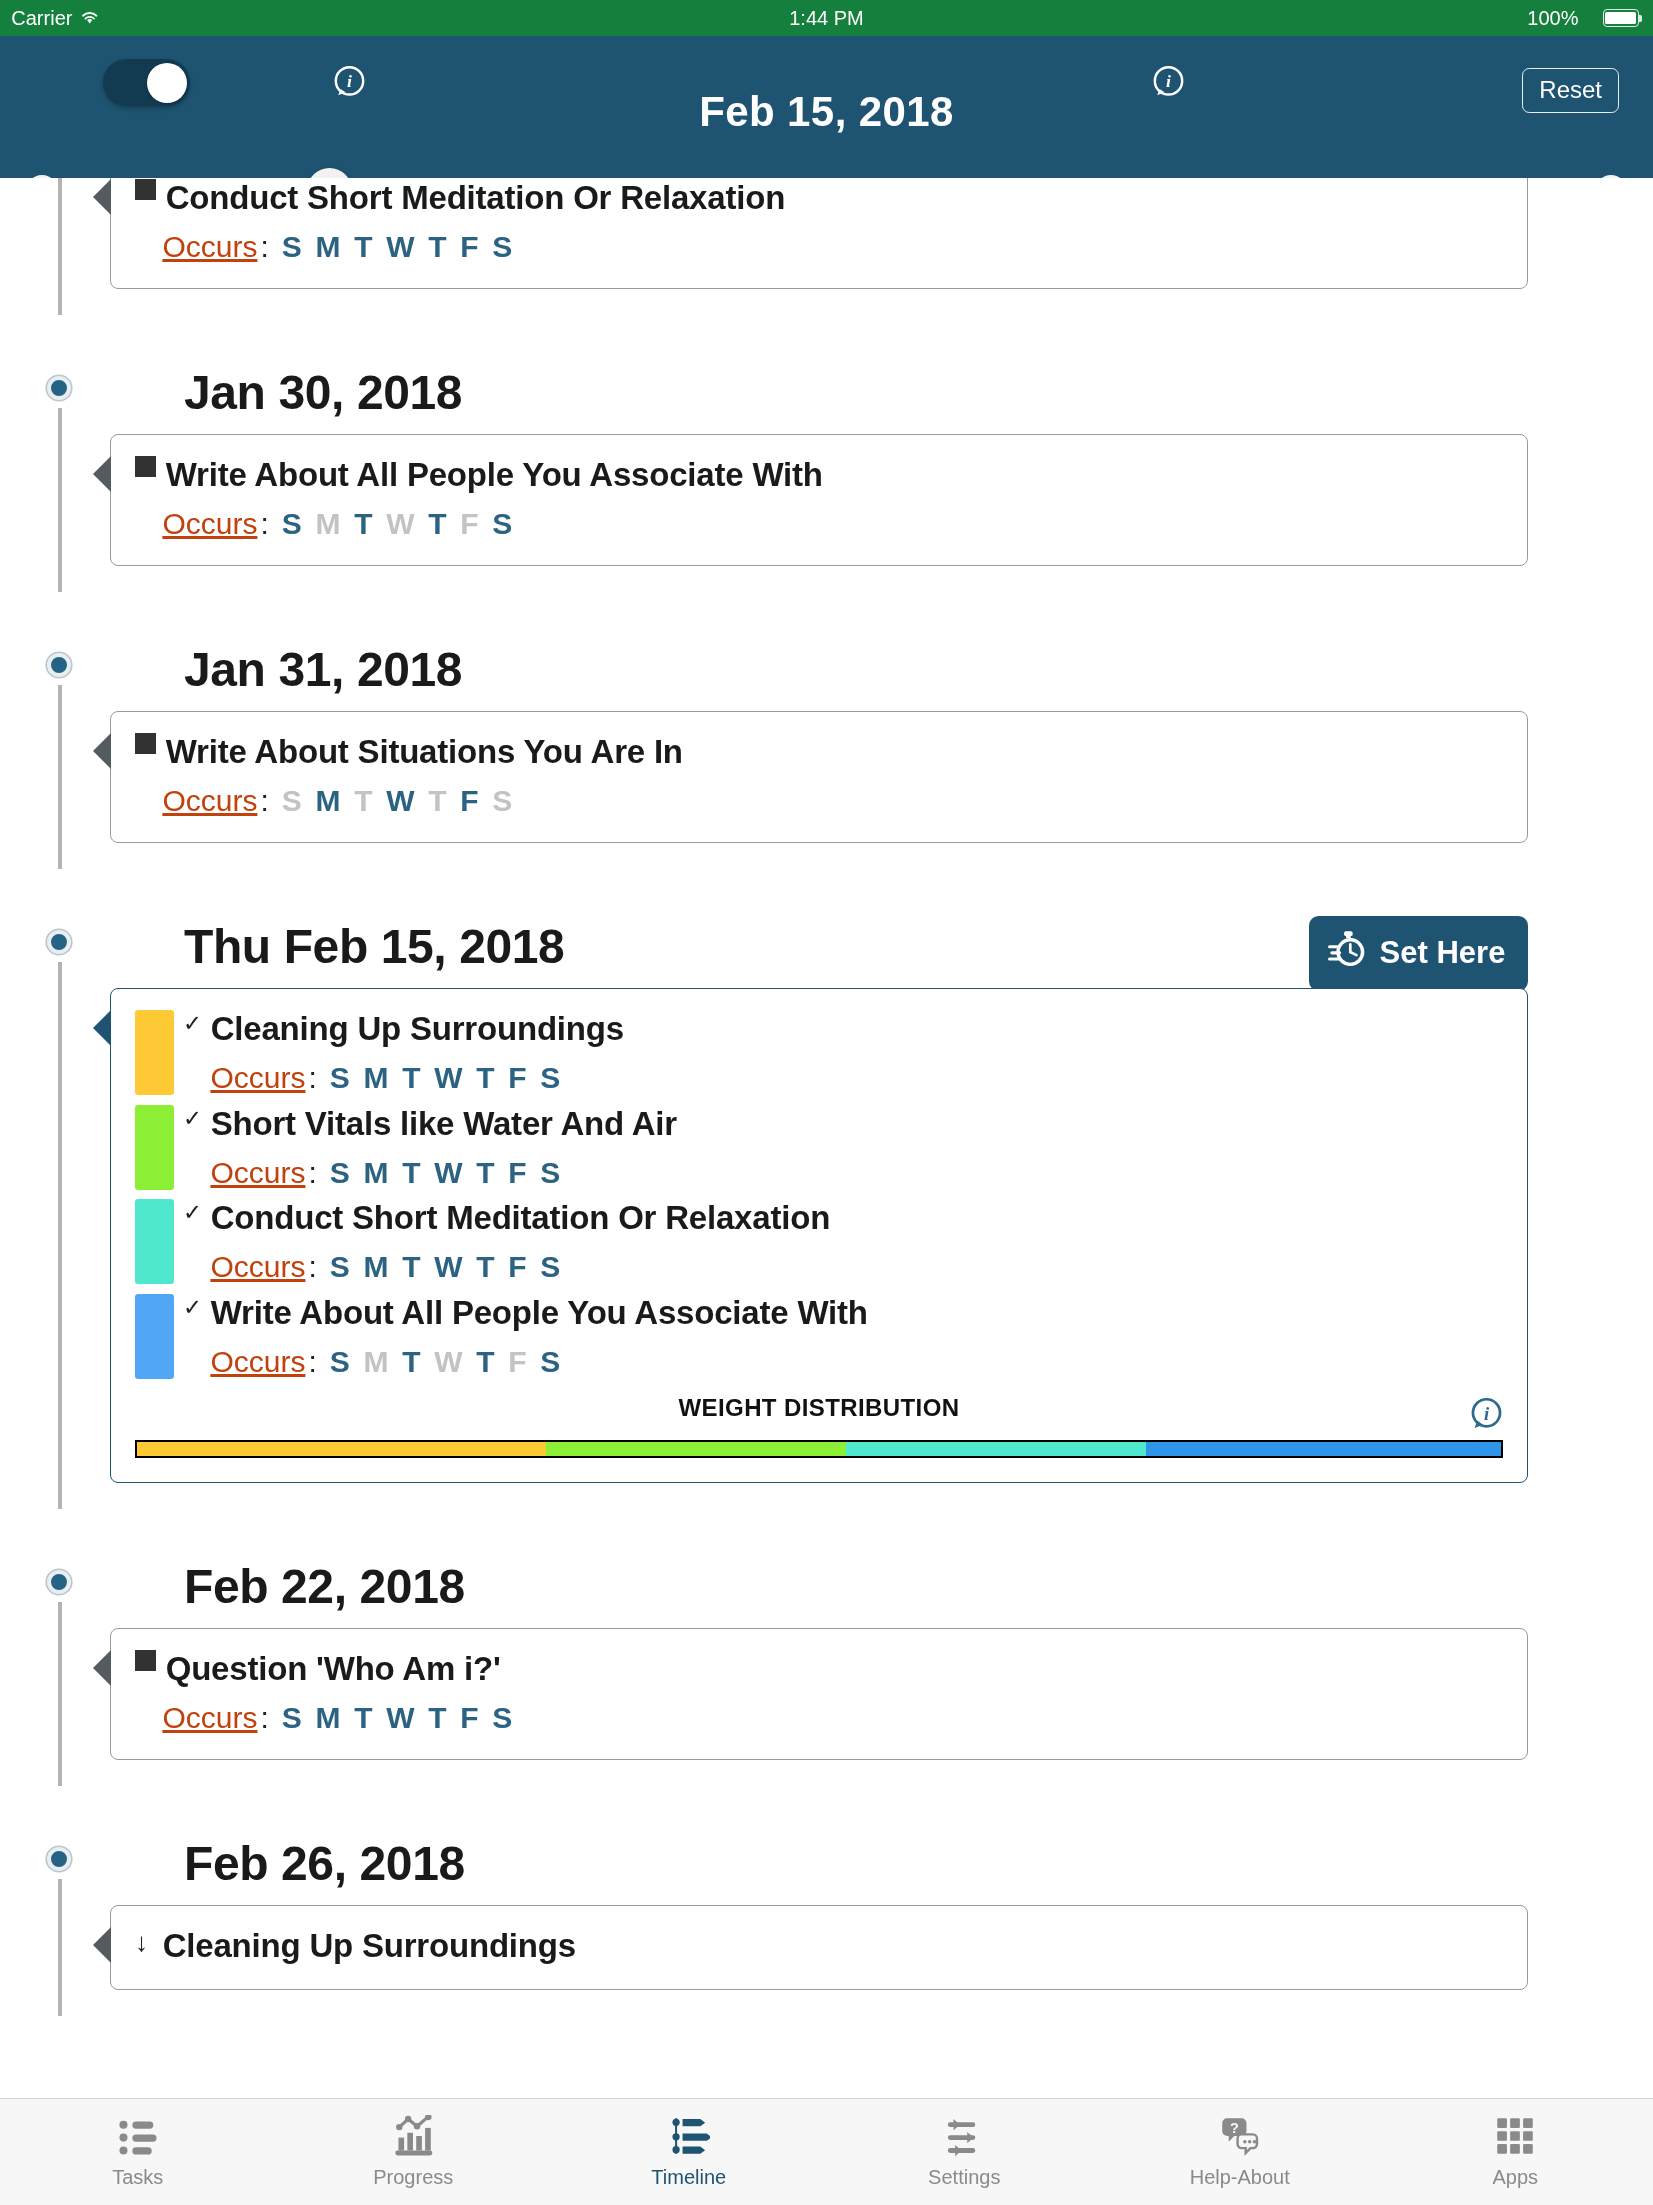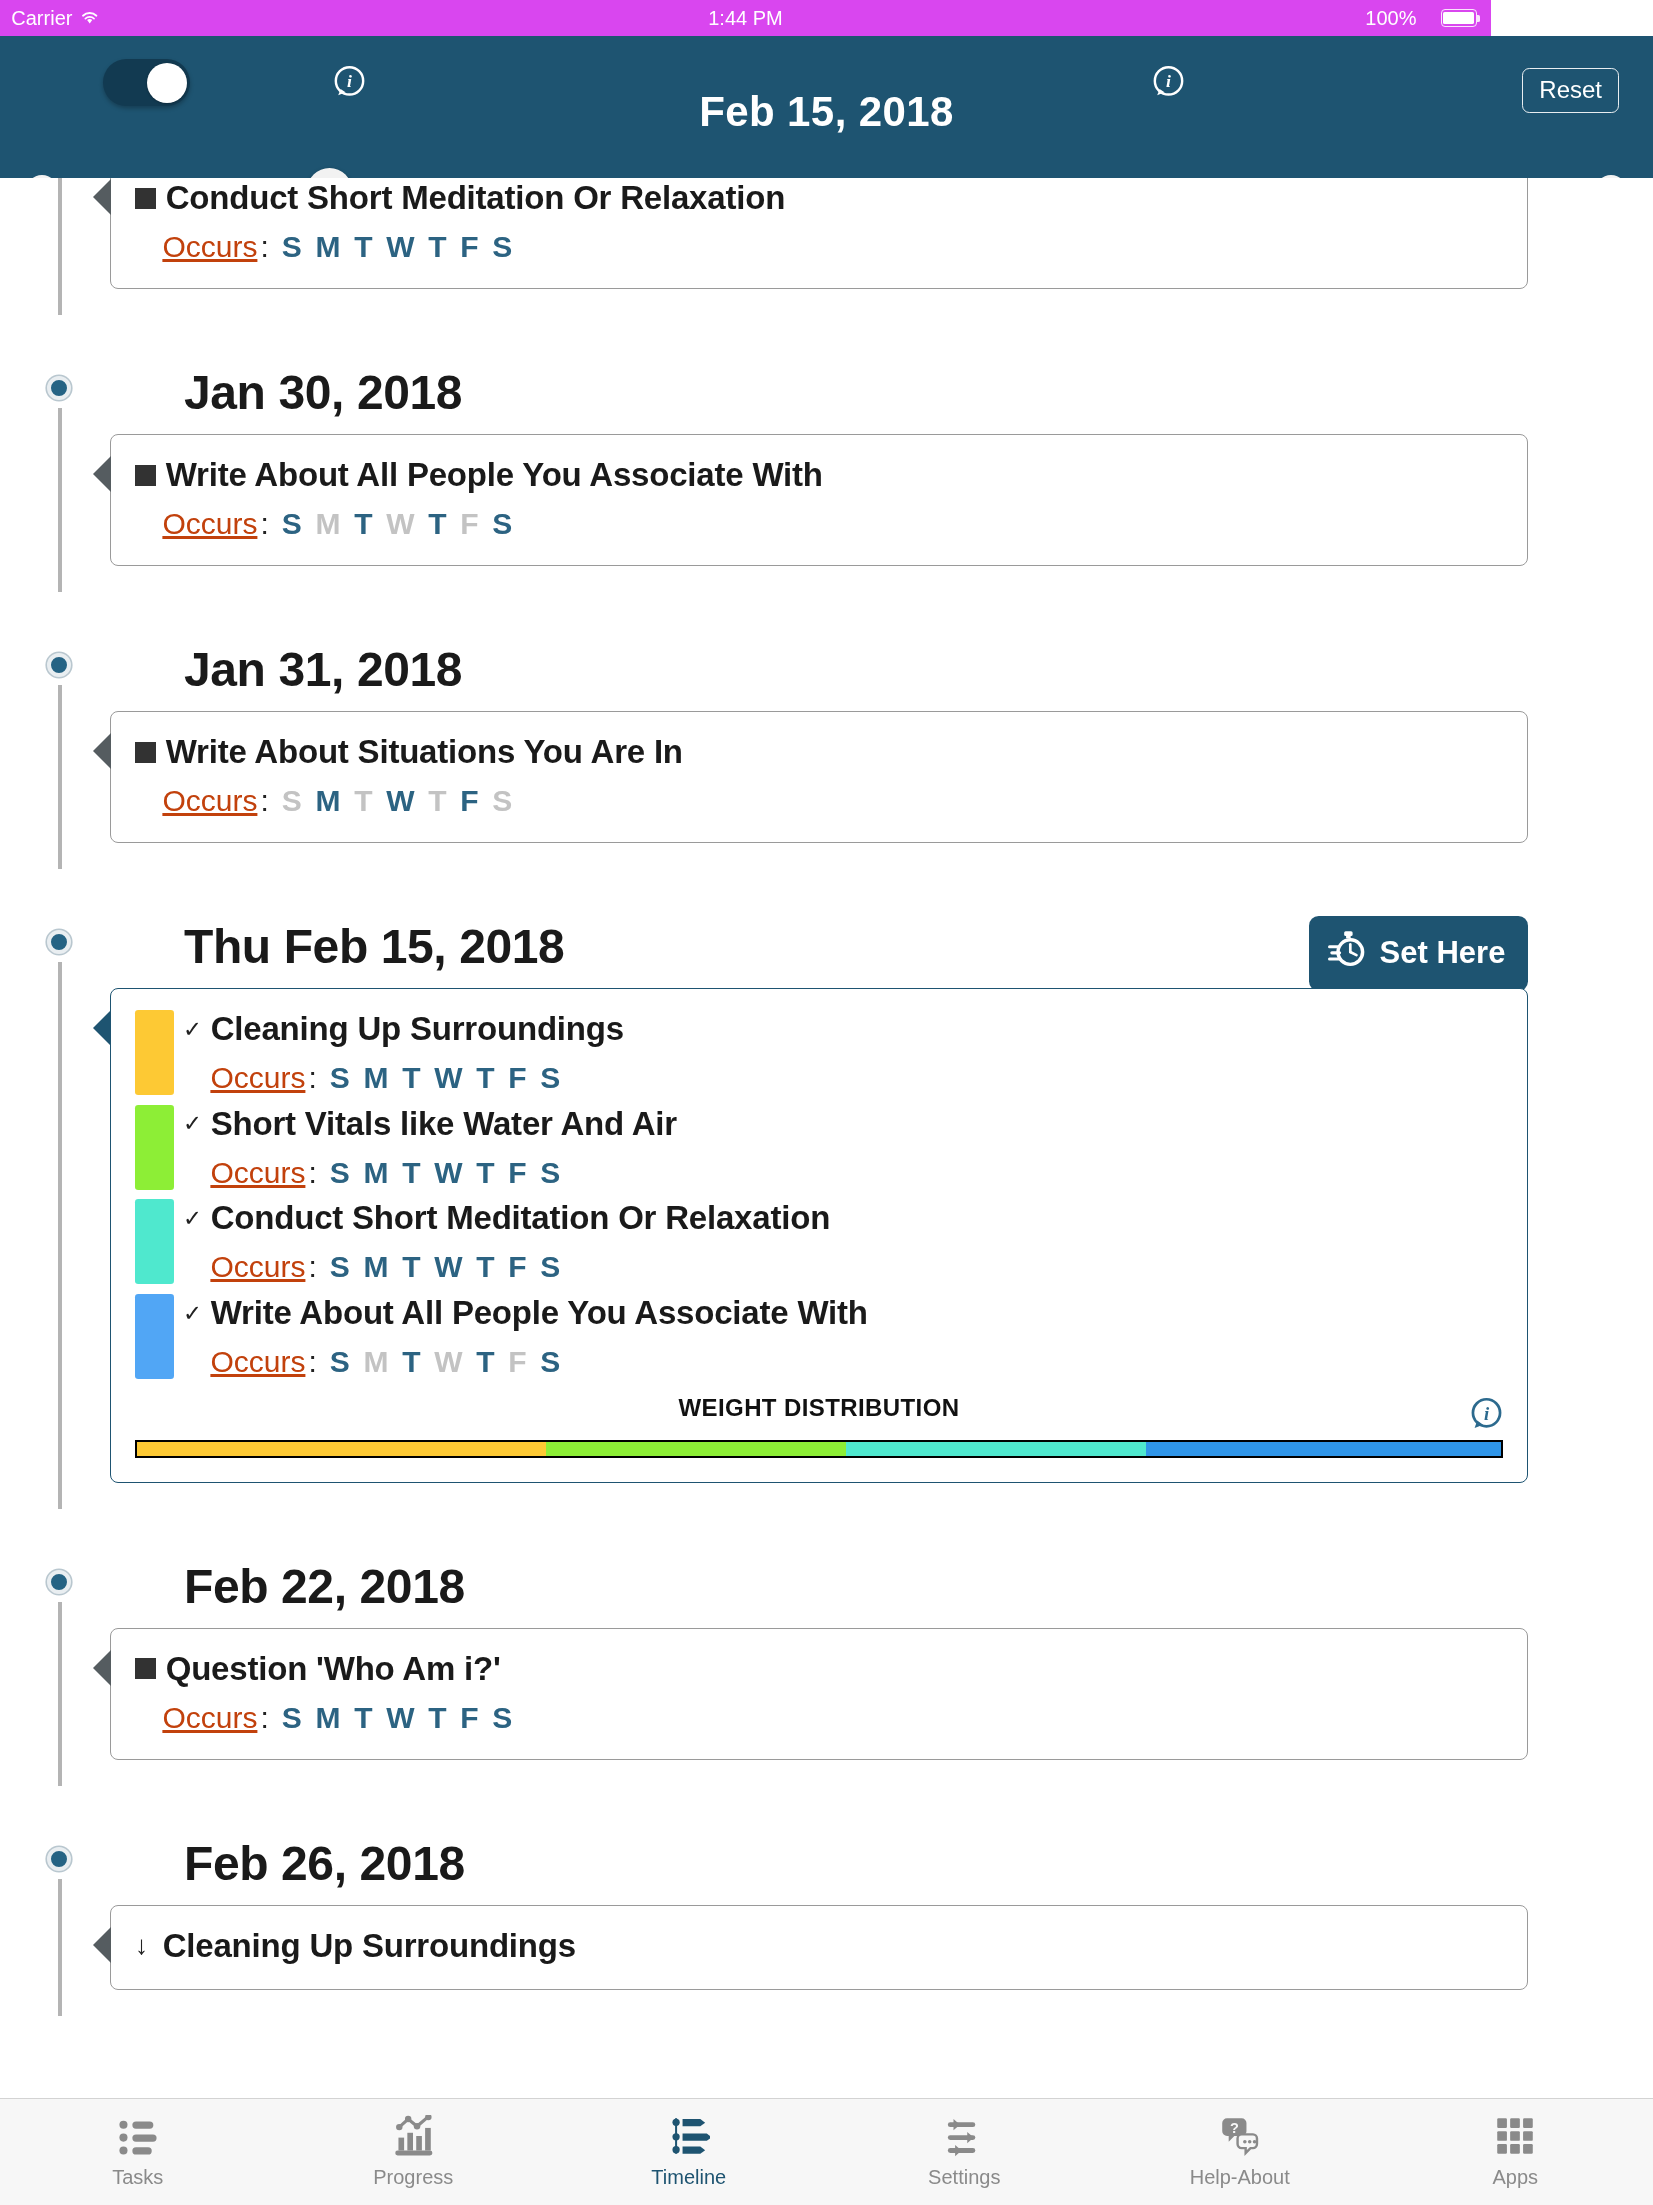"Carrier" #statusbar { background: #d946ef -> #15803d; width: 1491px -> 1653px }
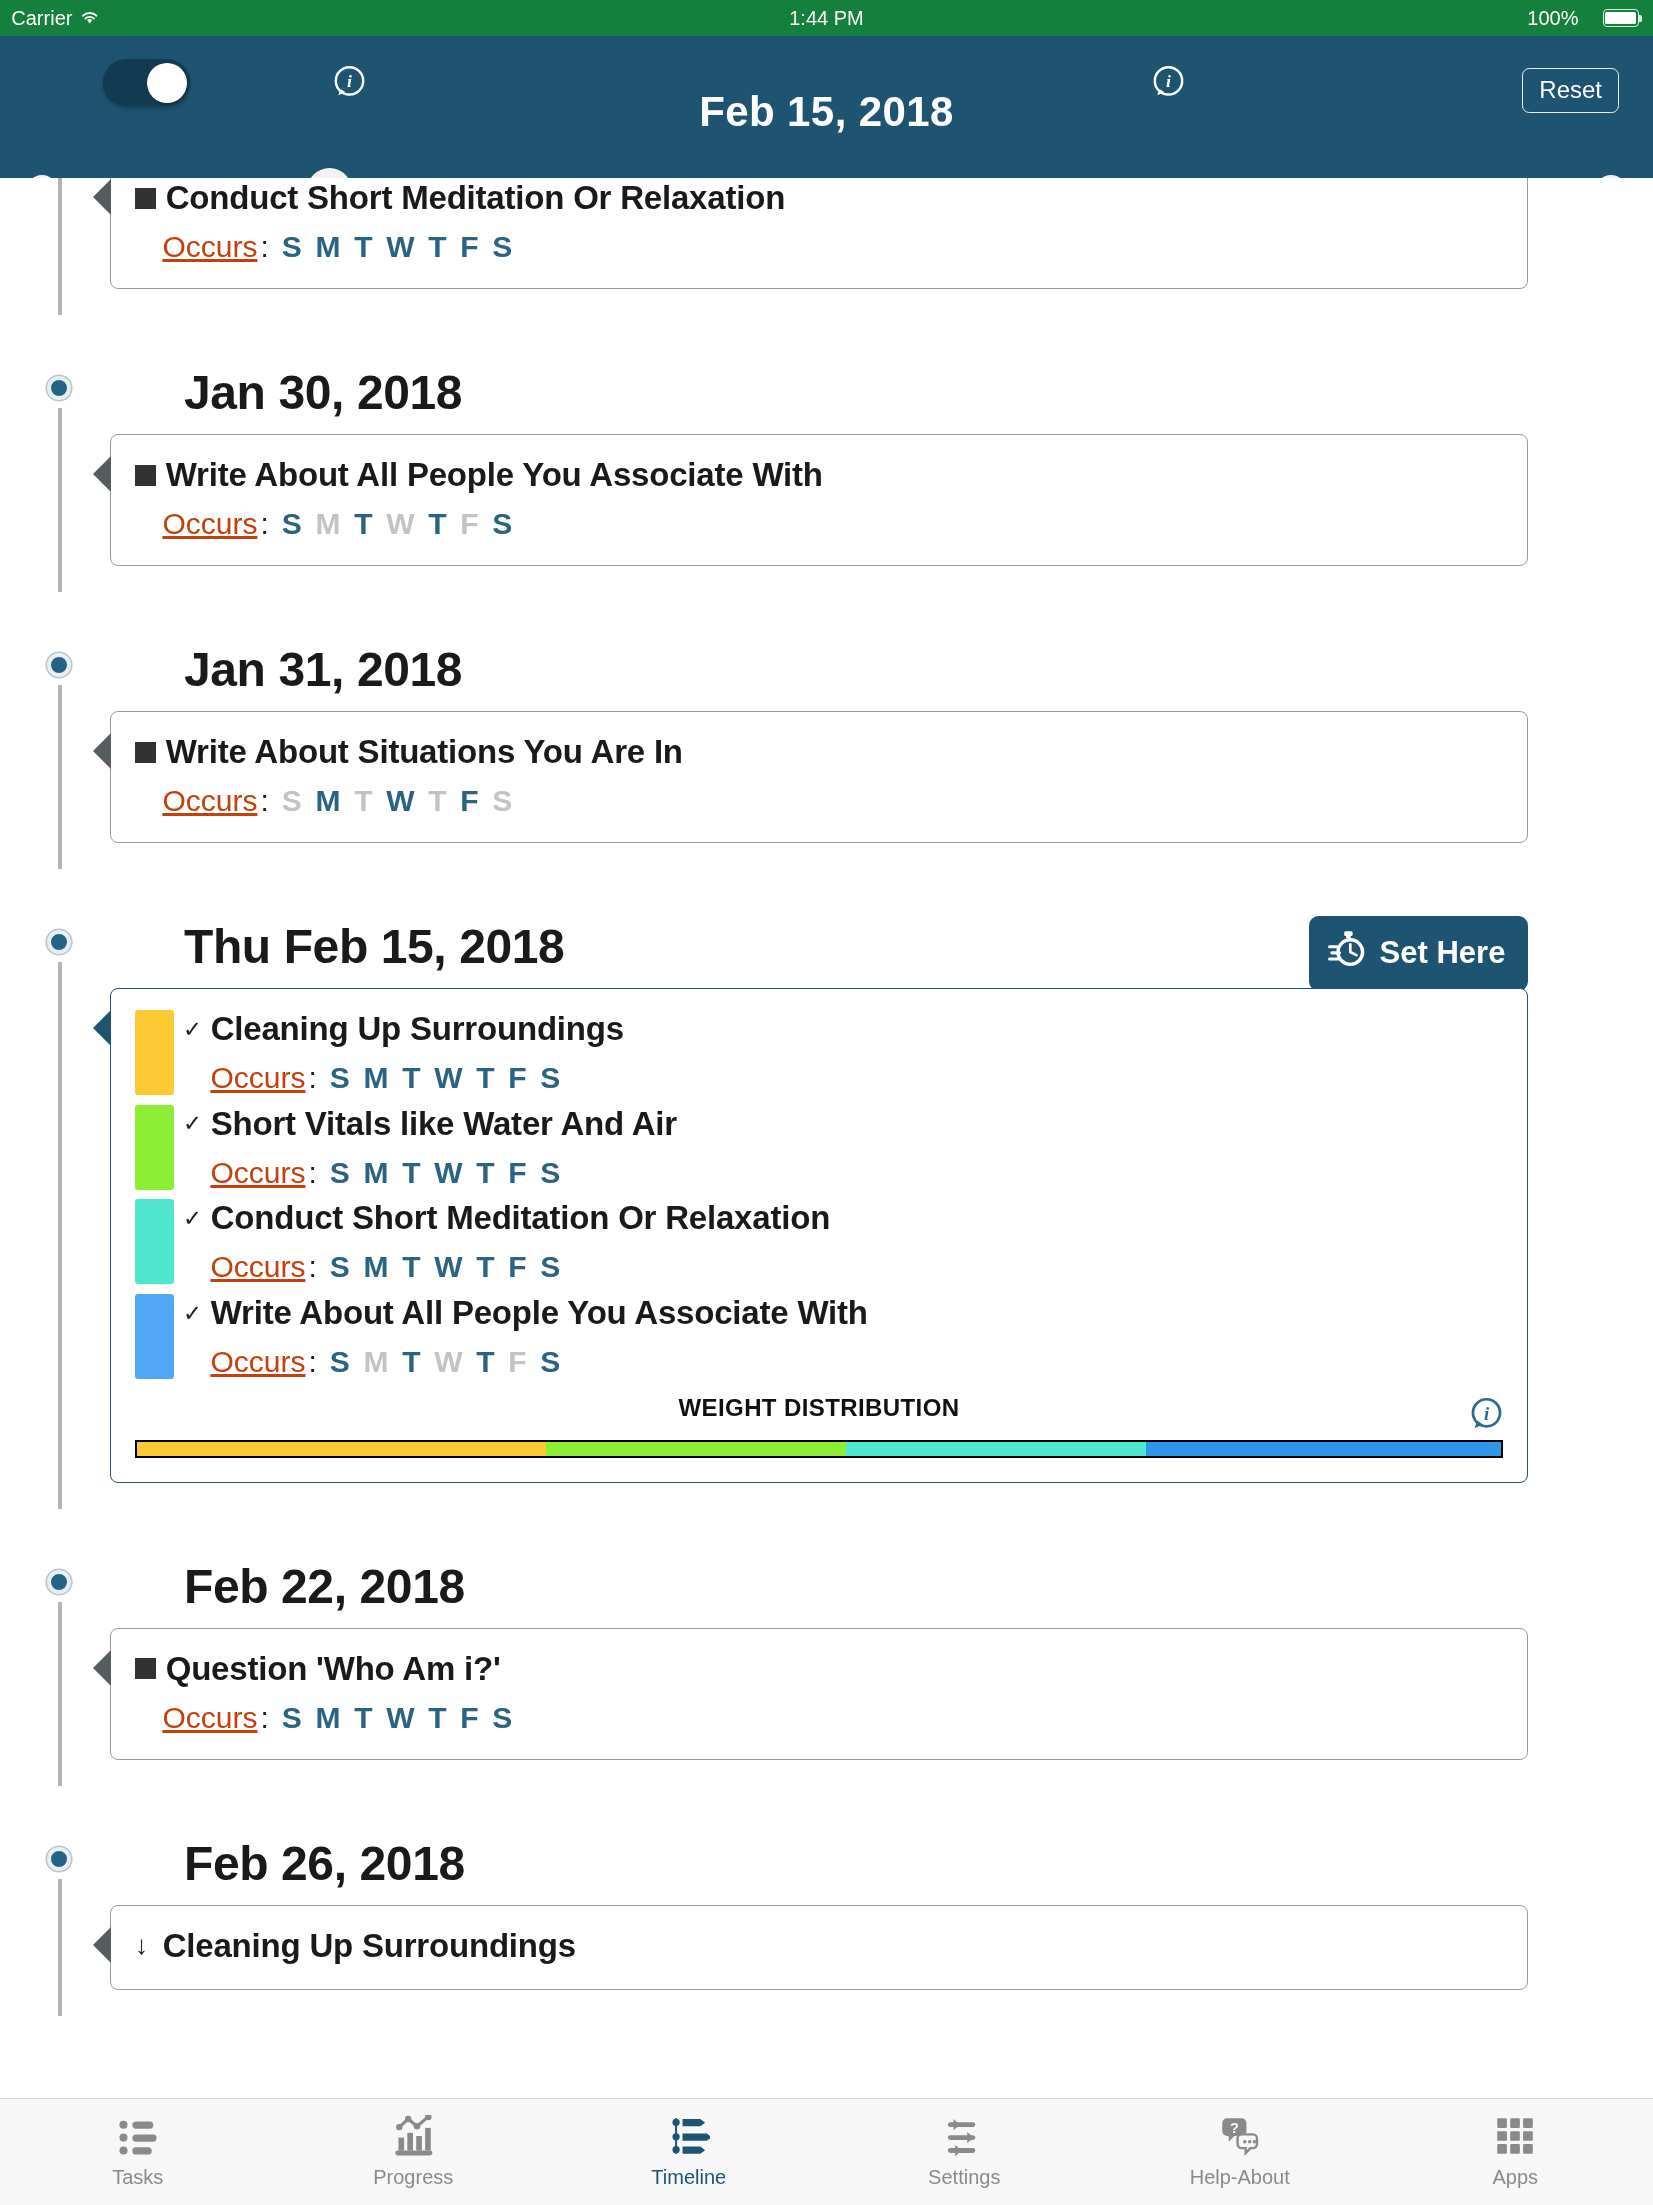"Conduct Short Meditation Or Relaxation" .taskTitle { align-items: center -> flex-start }
